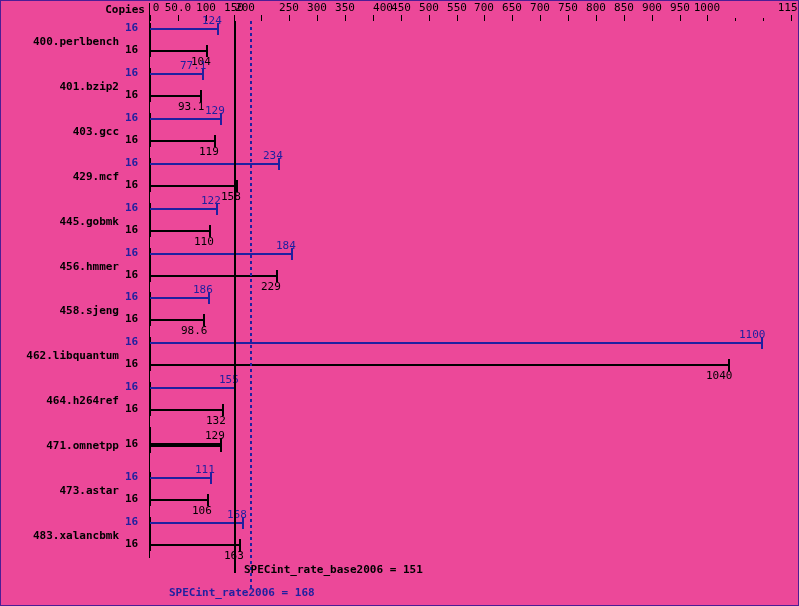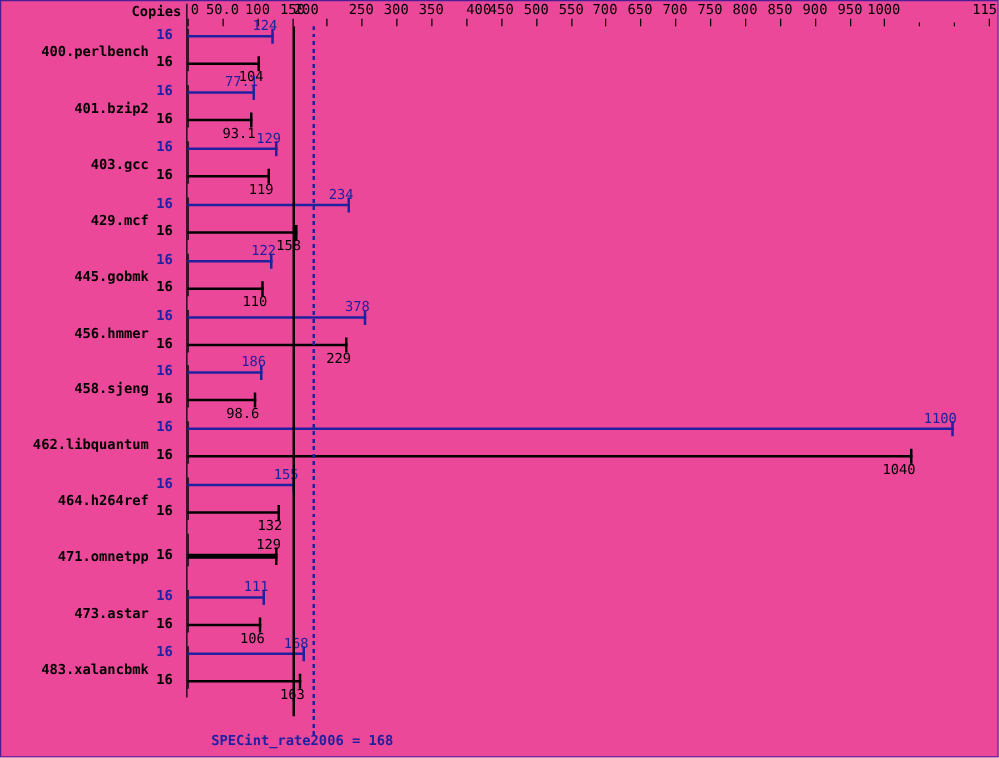"378" div.val-label { text: 378 -> 184 }
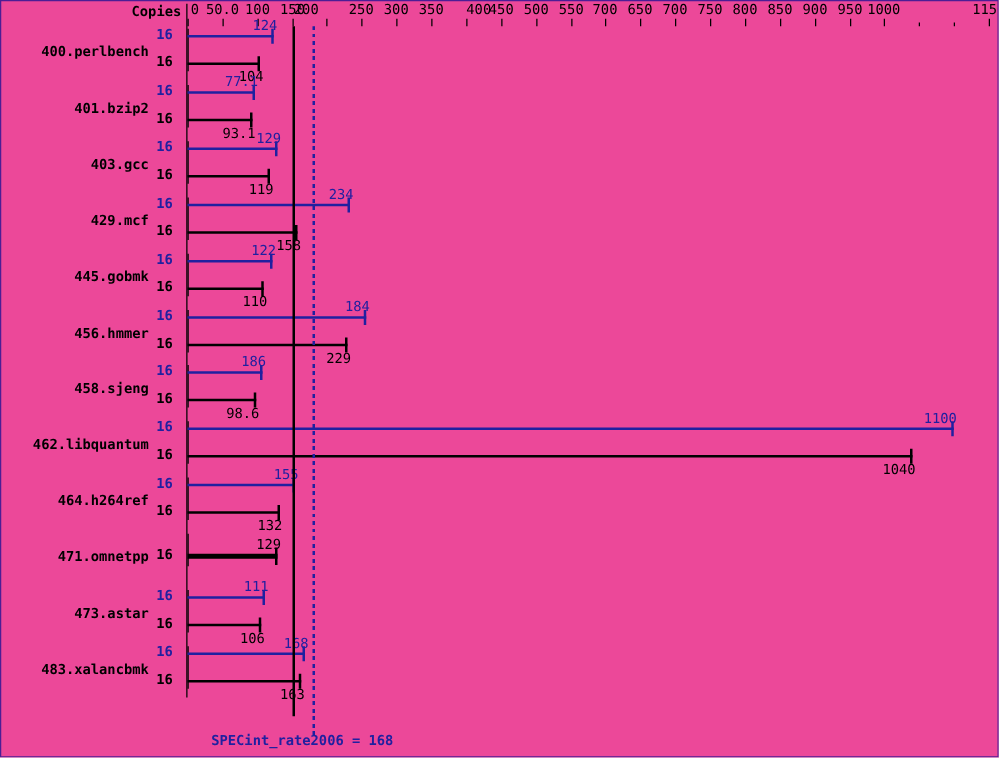"SPECint_rate_base2006 = 151" div.ref-caption { html: none -> <div>SPECint_rate_base2006 = 151</div> }
